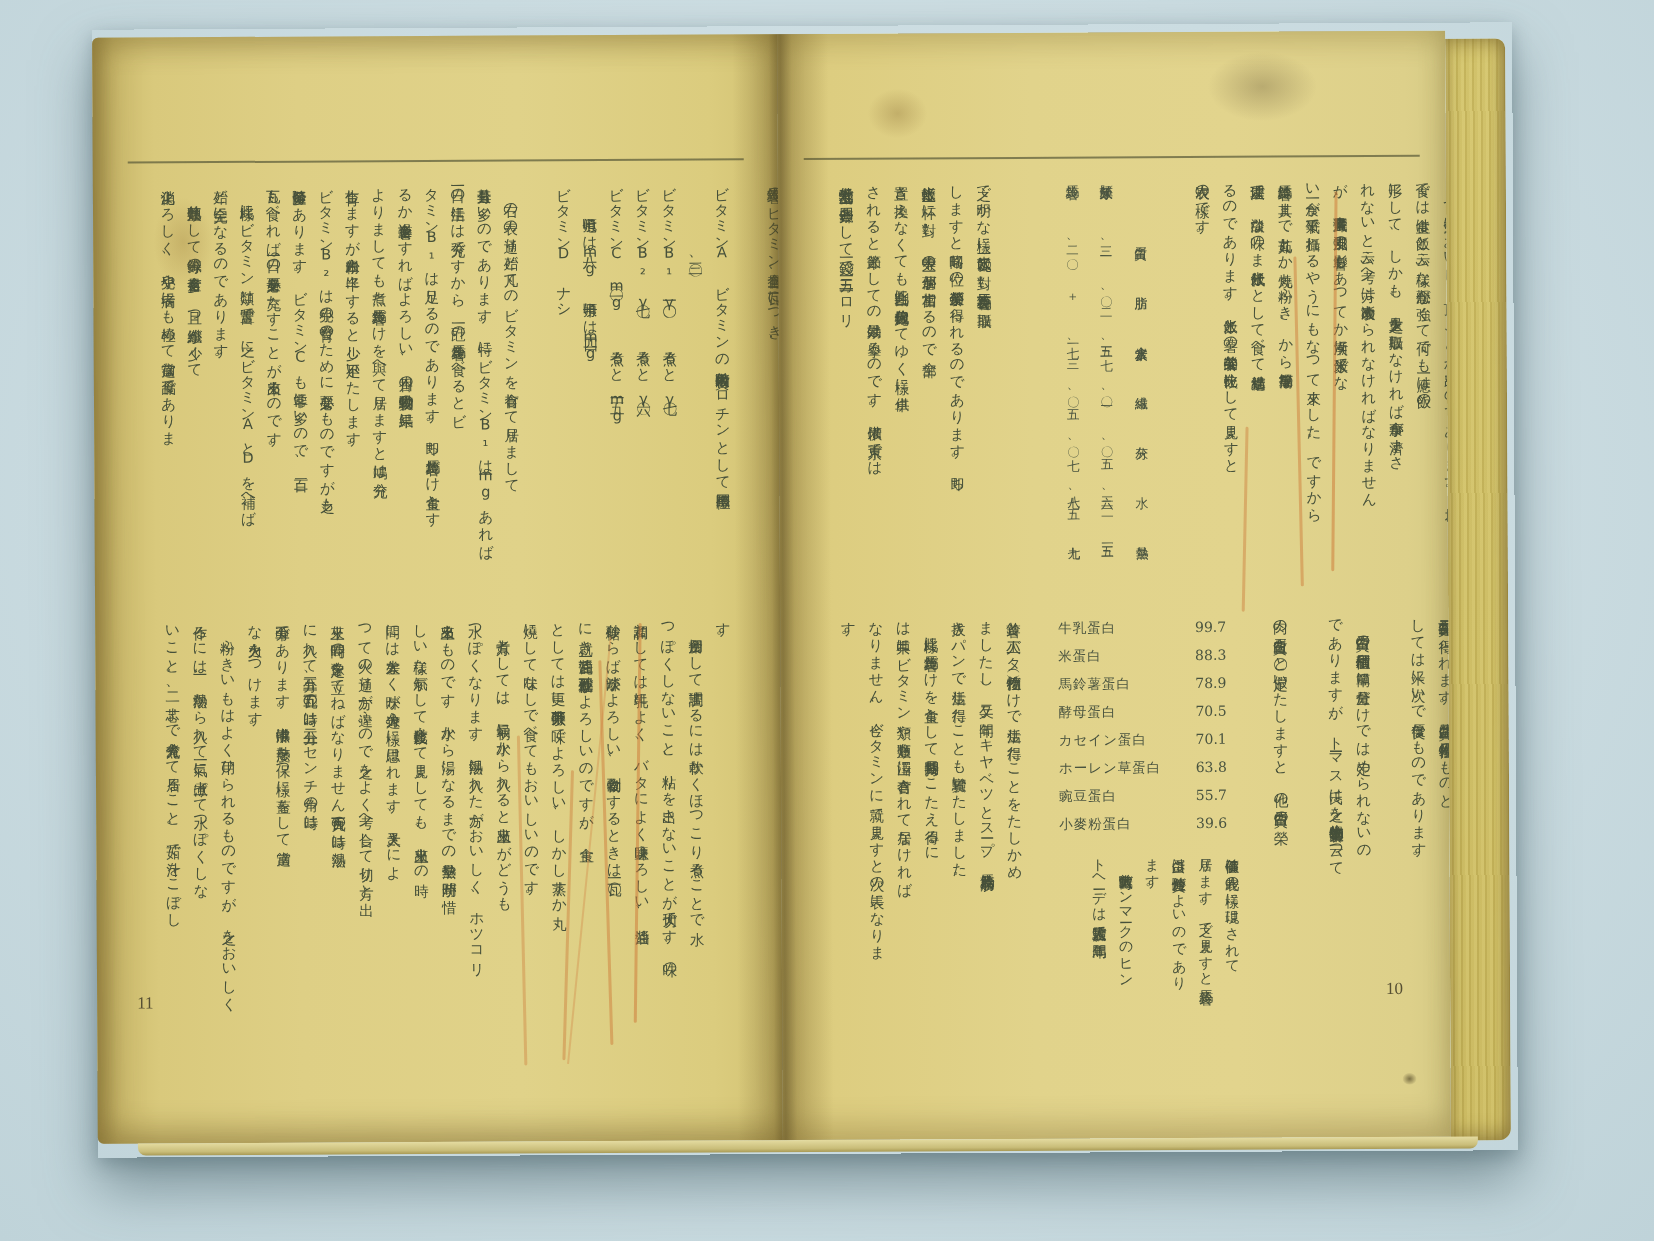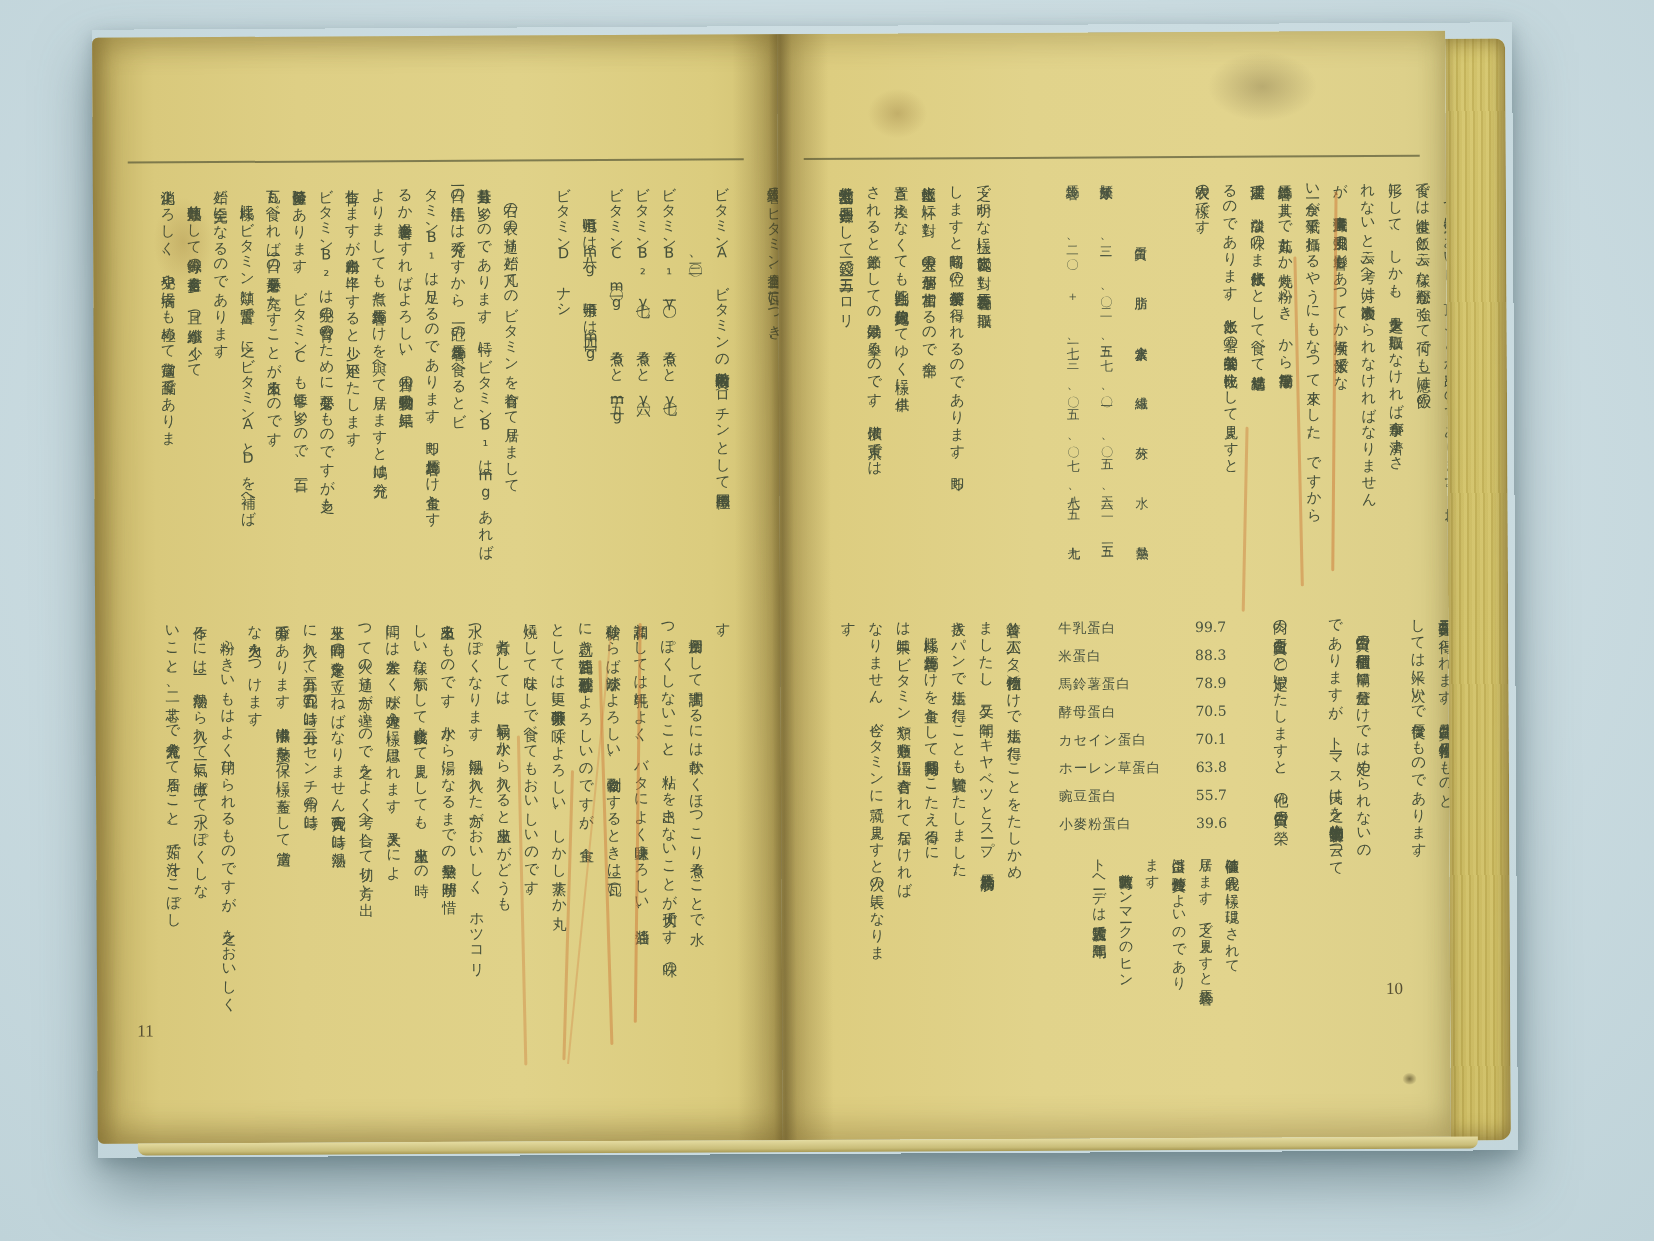"11" .page-left .pageno { margin-top: 28px -> none }
